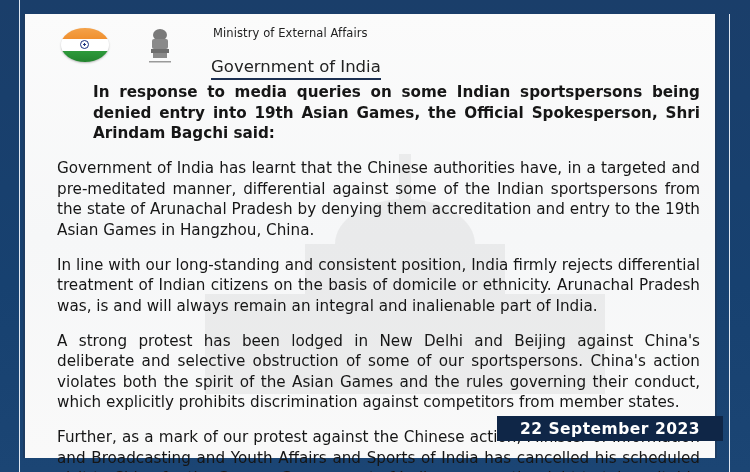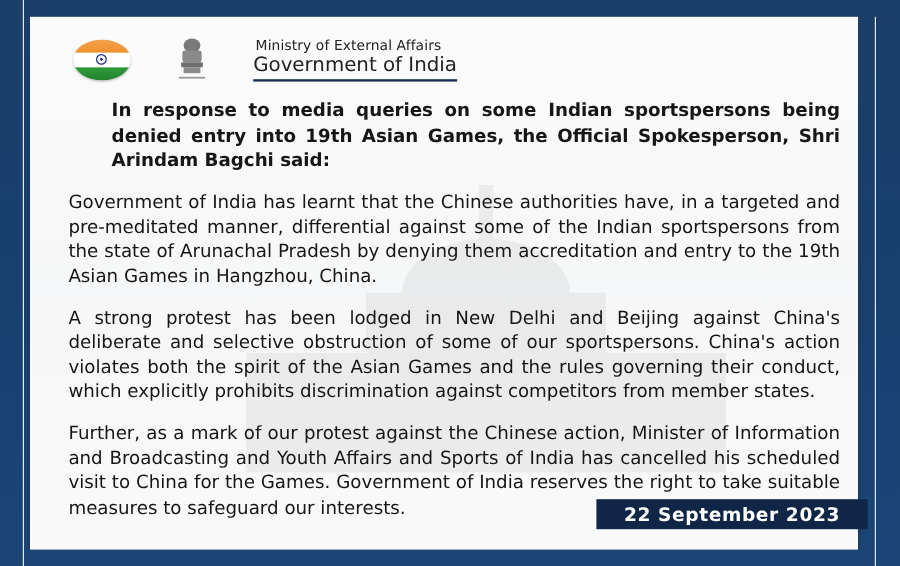"Ministry of External Affairs" .header { align-items: center -> flex-start }
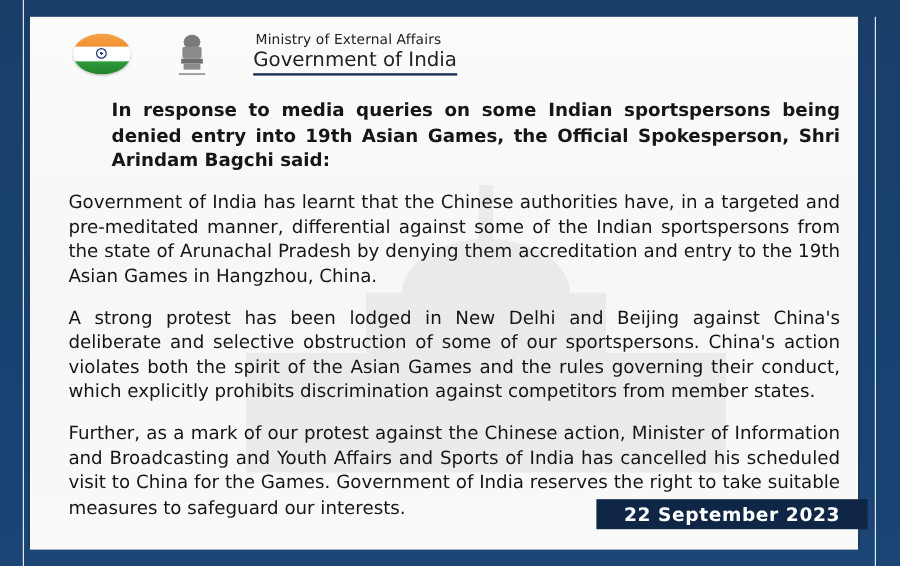"Government of India" .ministry .big { margin-top: 2px -> 19px }
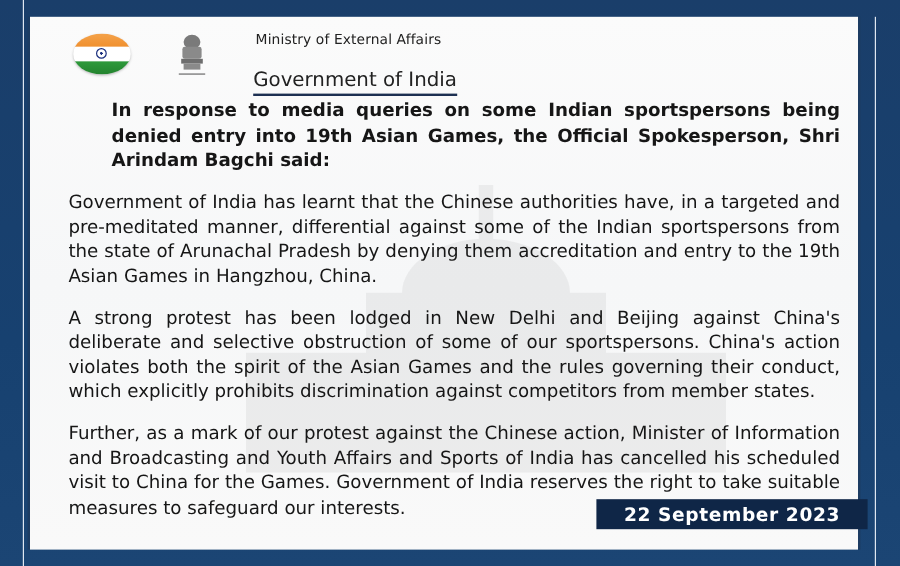"In line with our long-standing" p { html: none -> <p>In line with our long-standing and consistent position, India firmly rejects differential treatment of Indian citizens on the basis of domicile or ethnicity. Arunachal Pradesh was, is and will always remain an integral and inalienable part of India.</p> }
